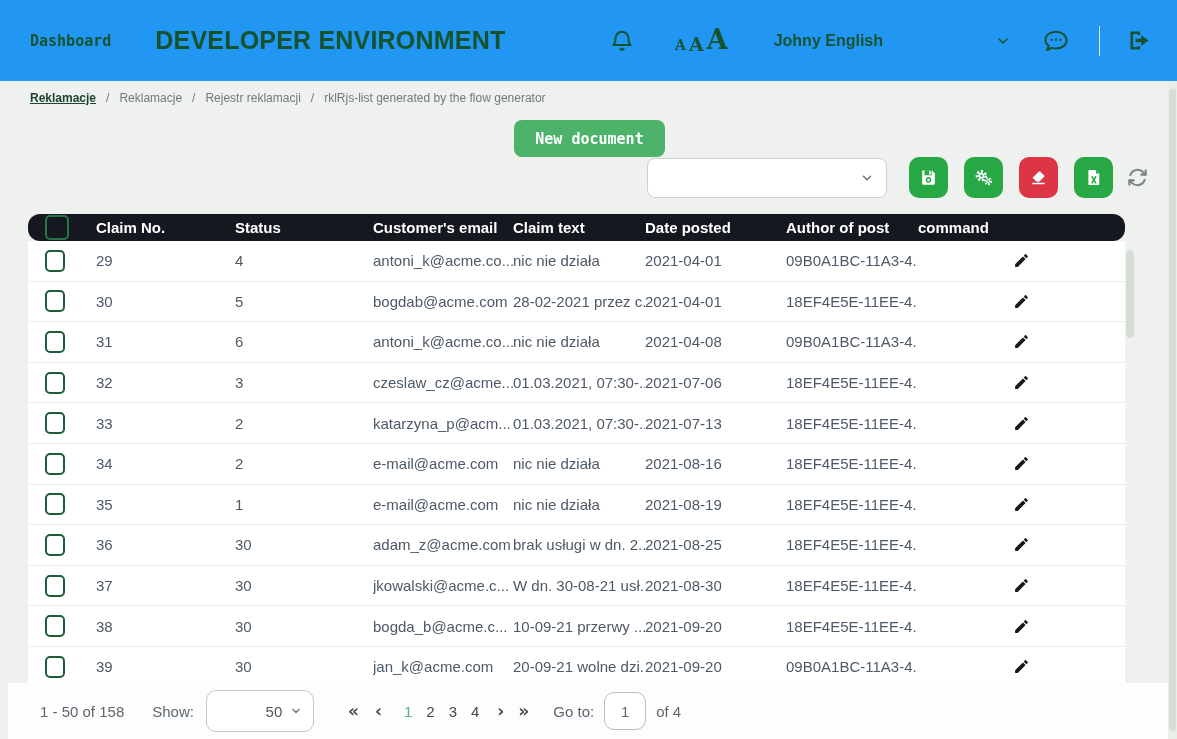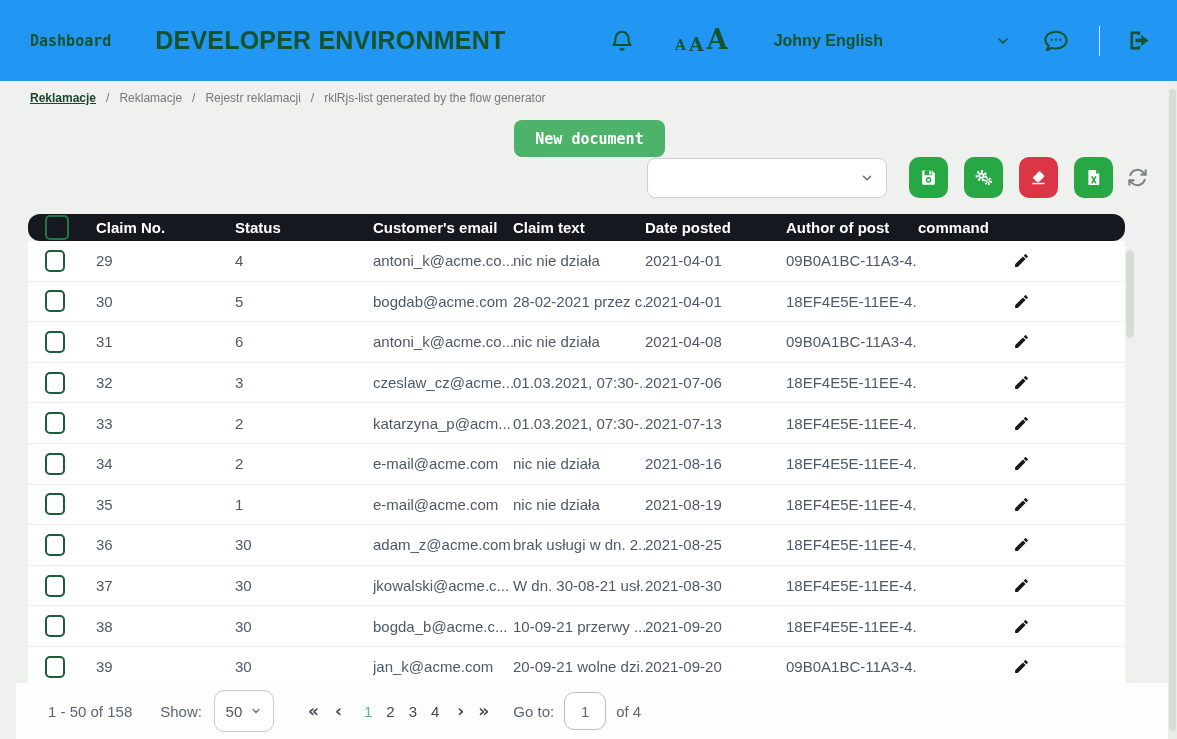"1 - 50 of 158" .pager { left: 16px -> 8px }
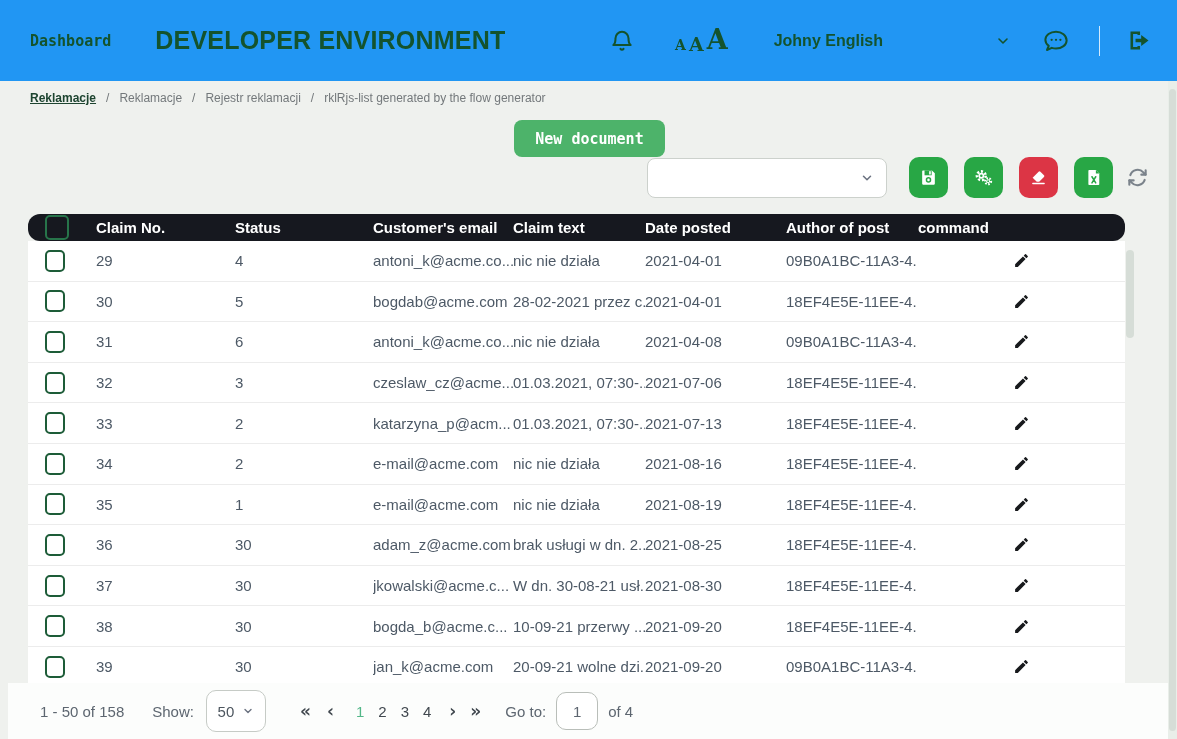"50" .size-select { padding-left: none -> 48px }
